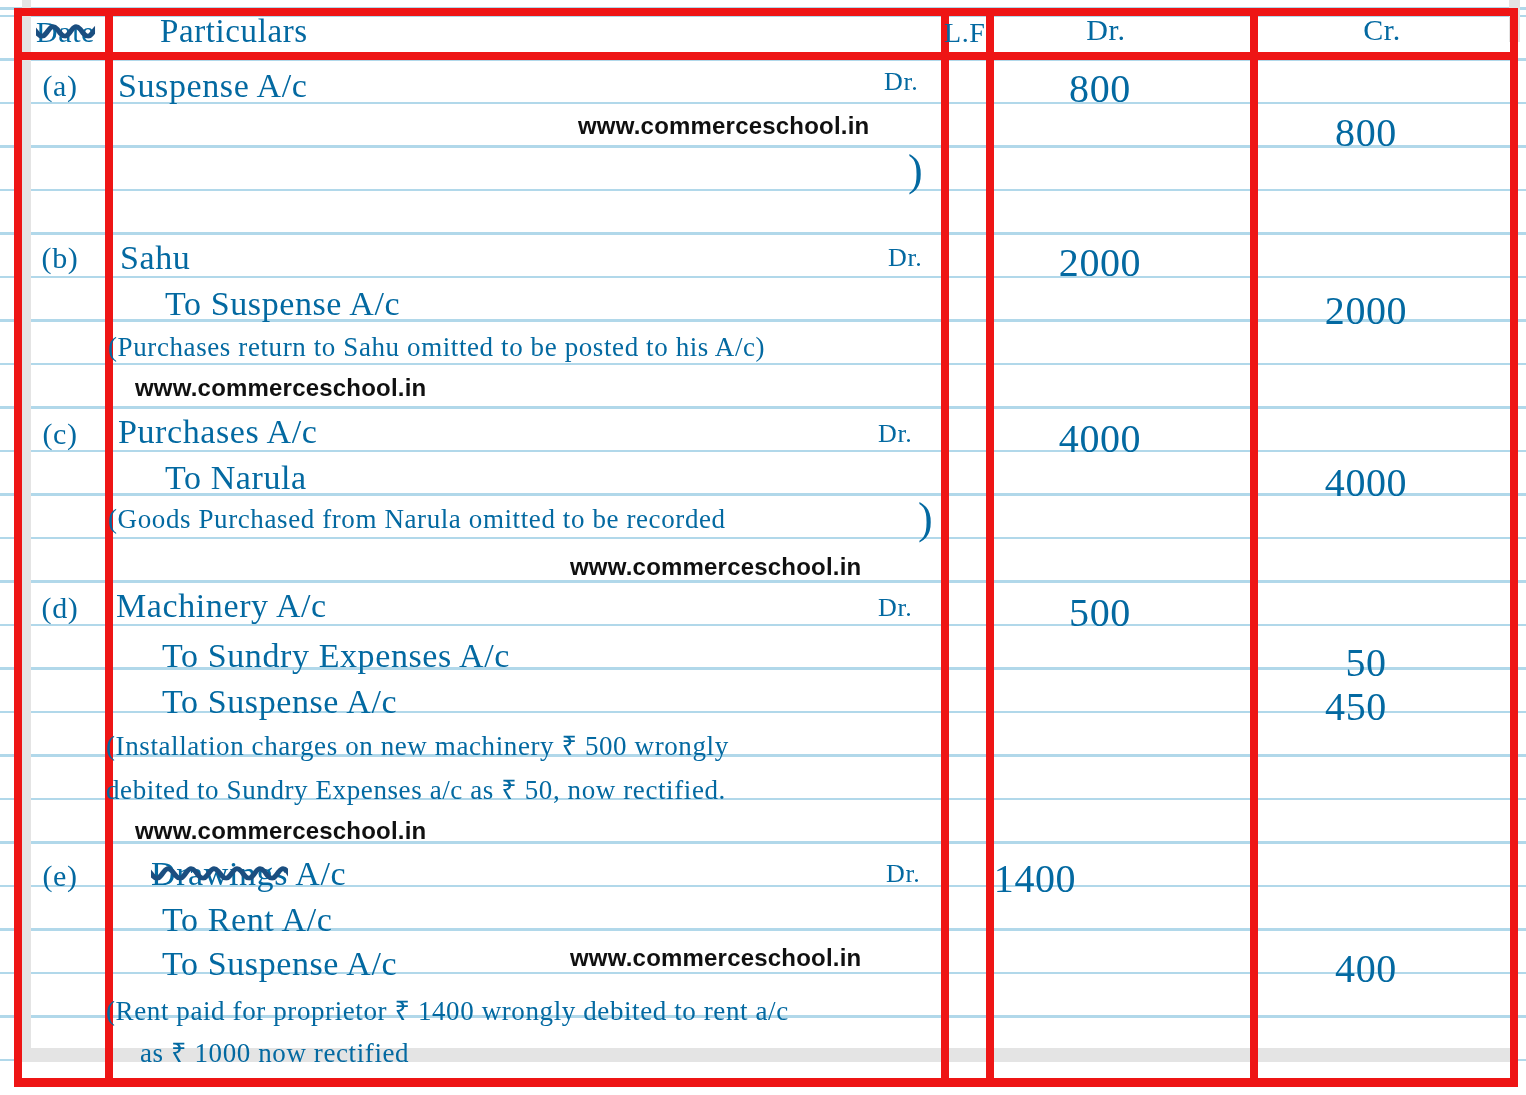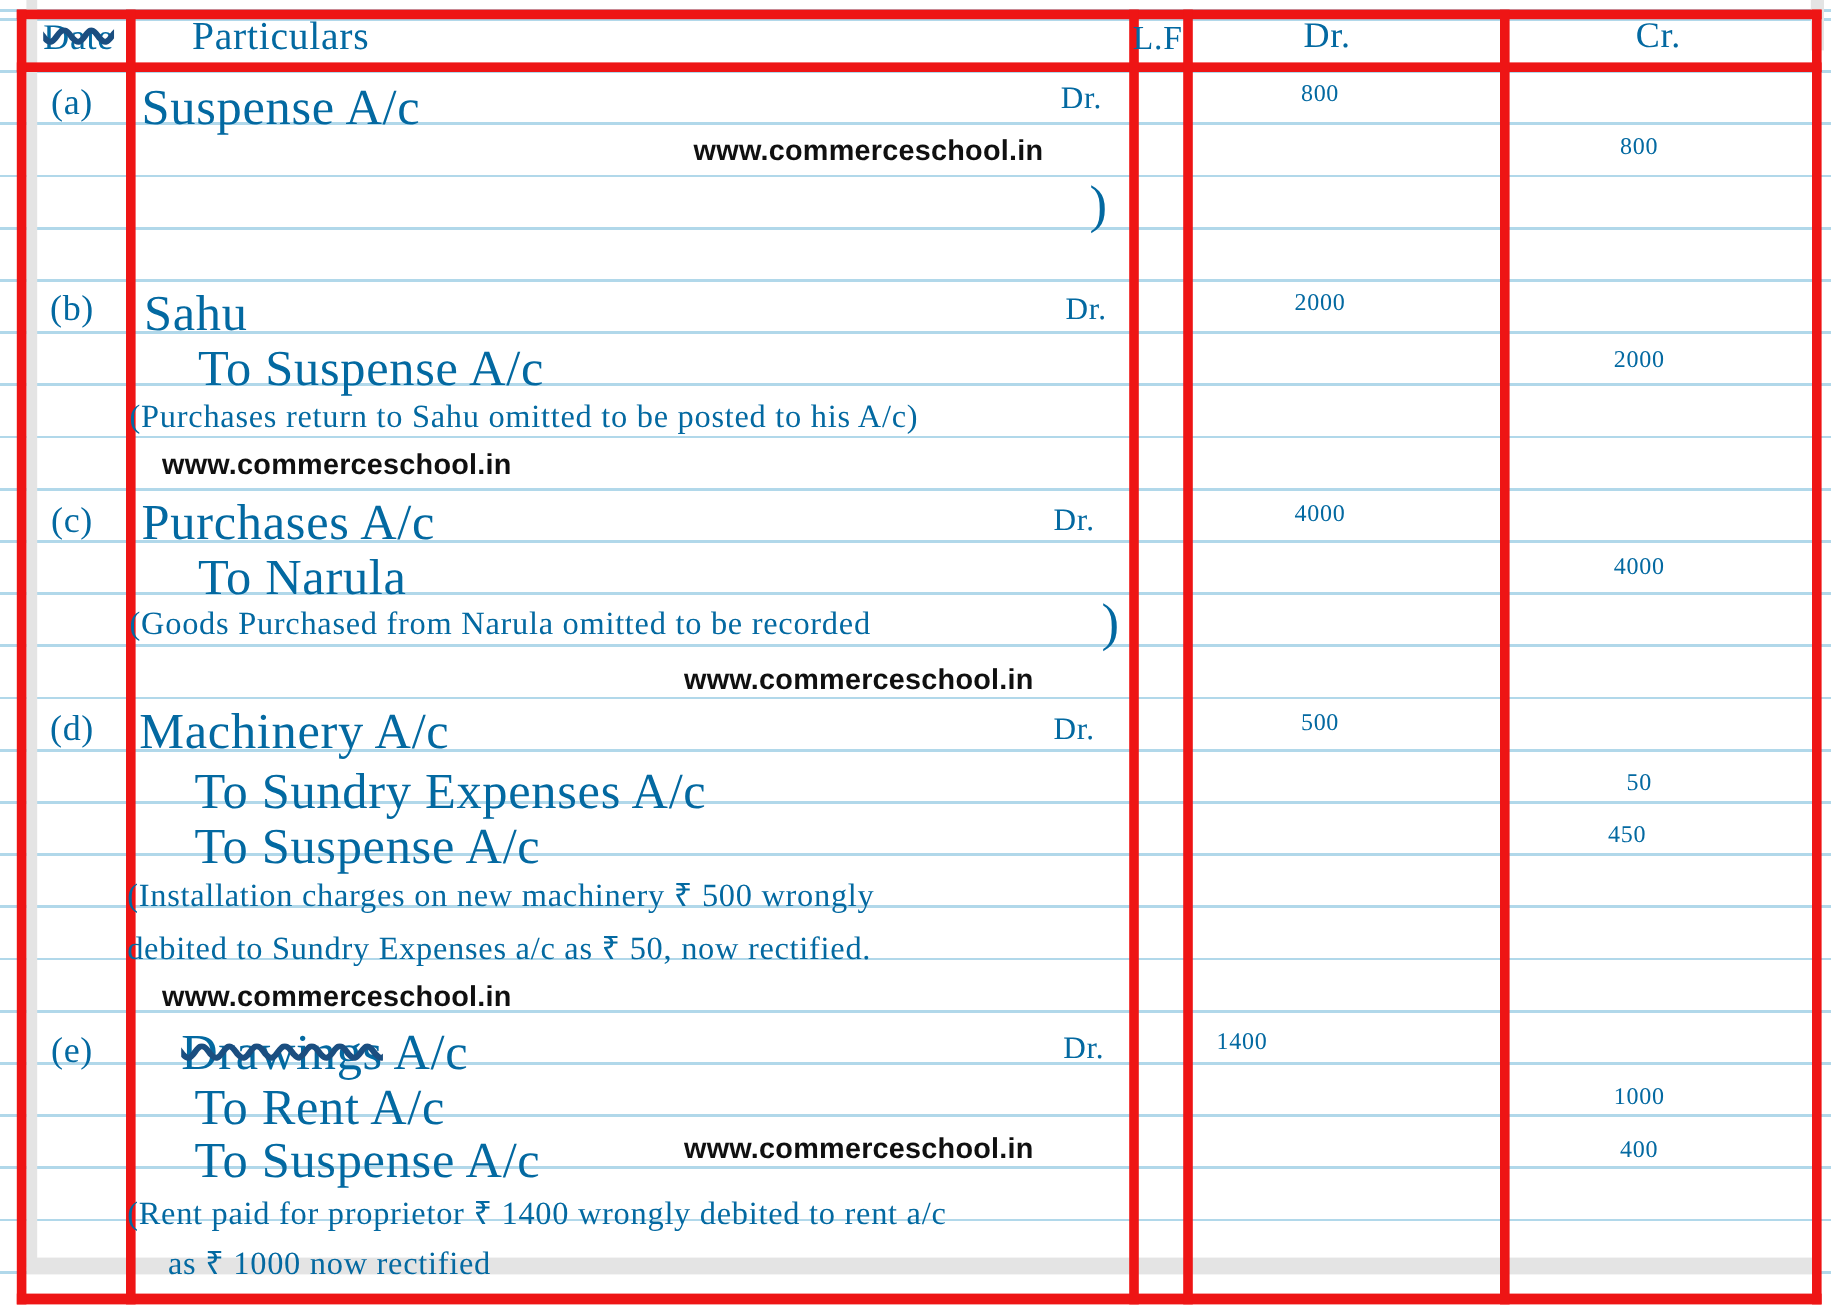"Suspense A/c" .acct { font-size: 42px -> 34px }
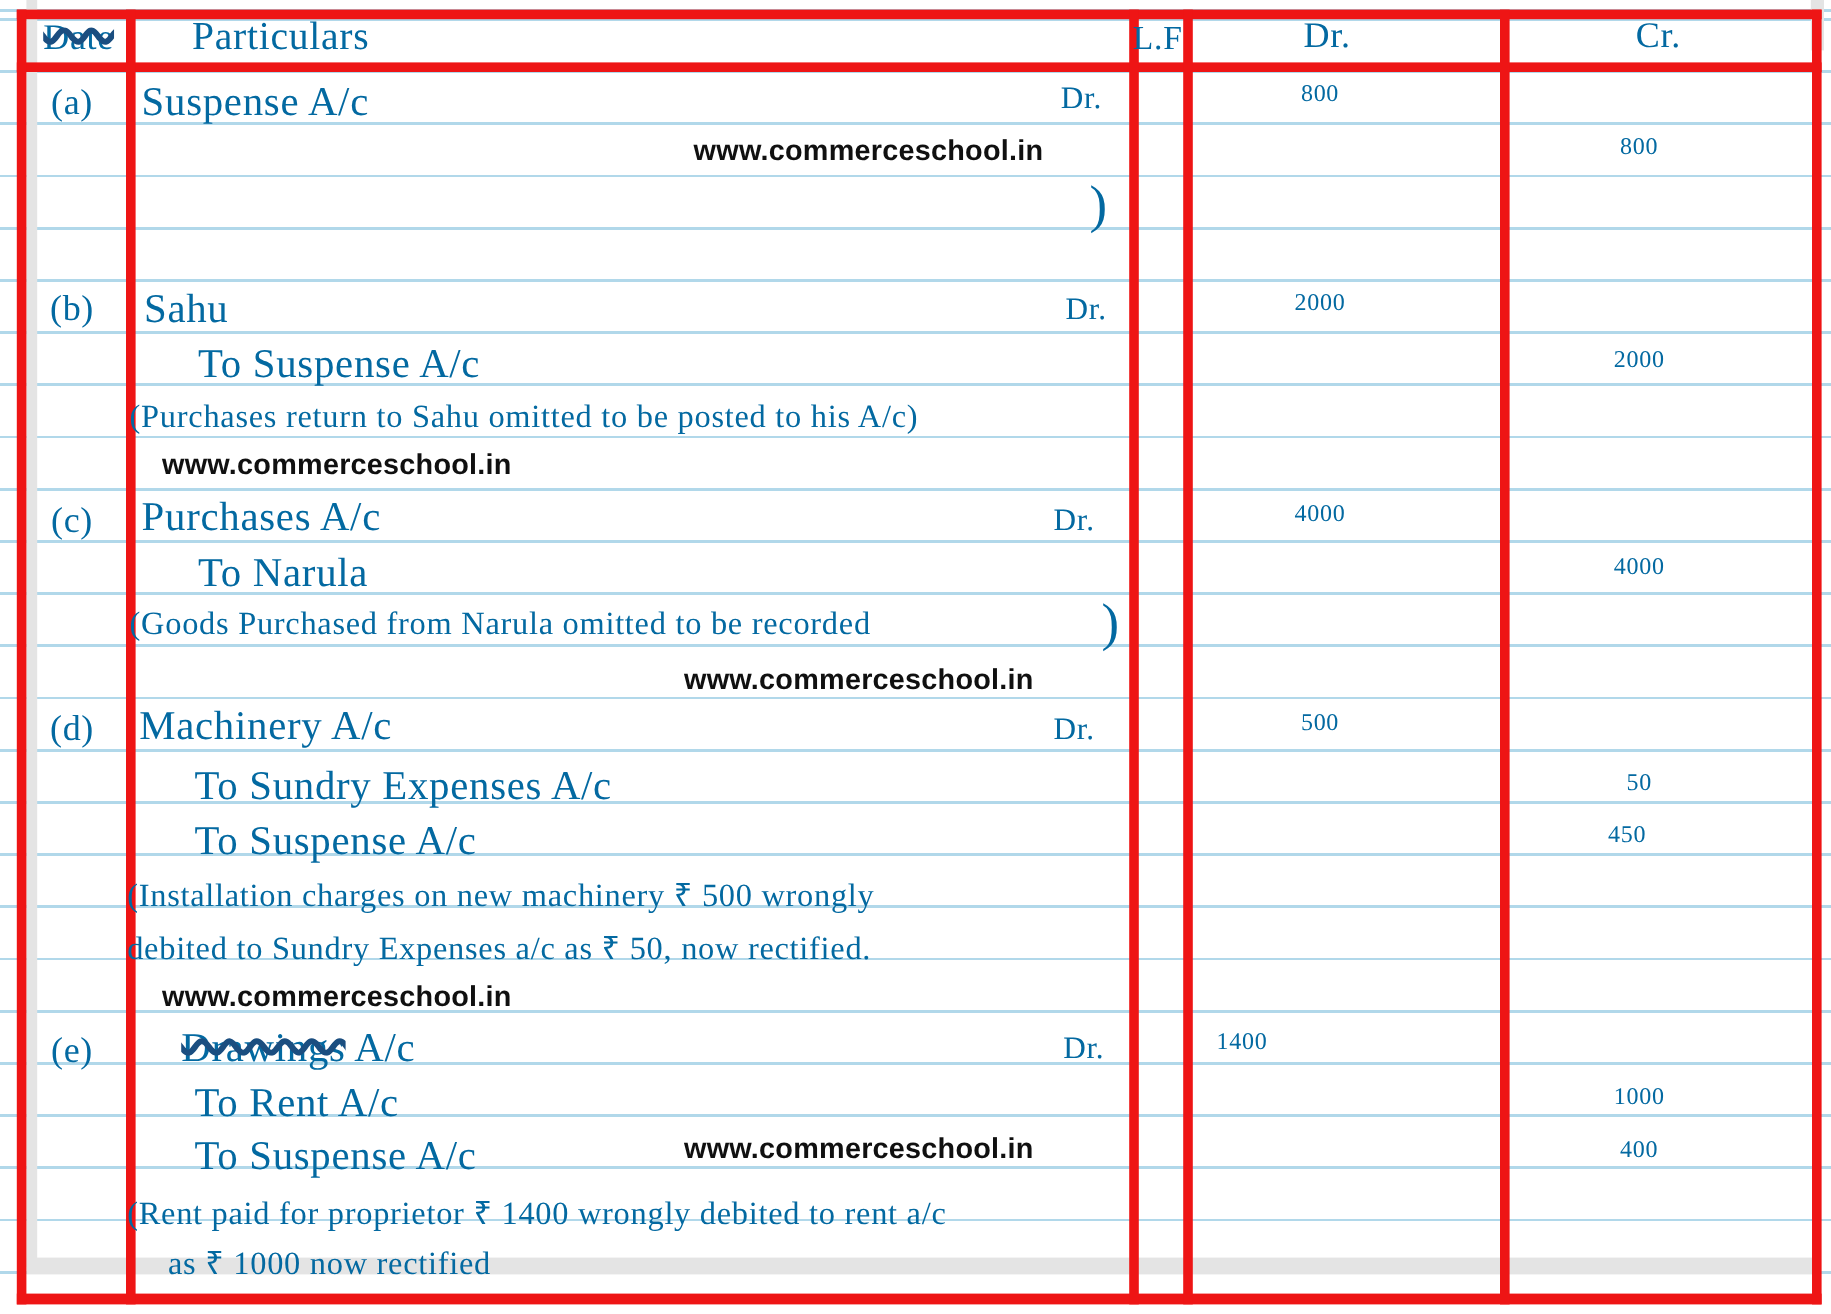"800" .amt { font-size: 20px -> 40px }
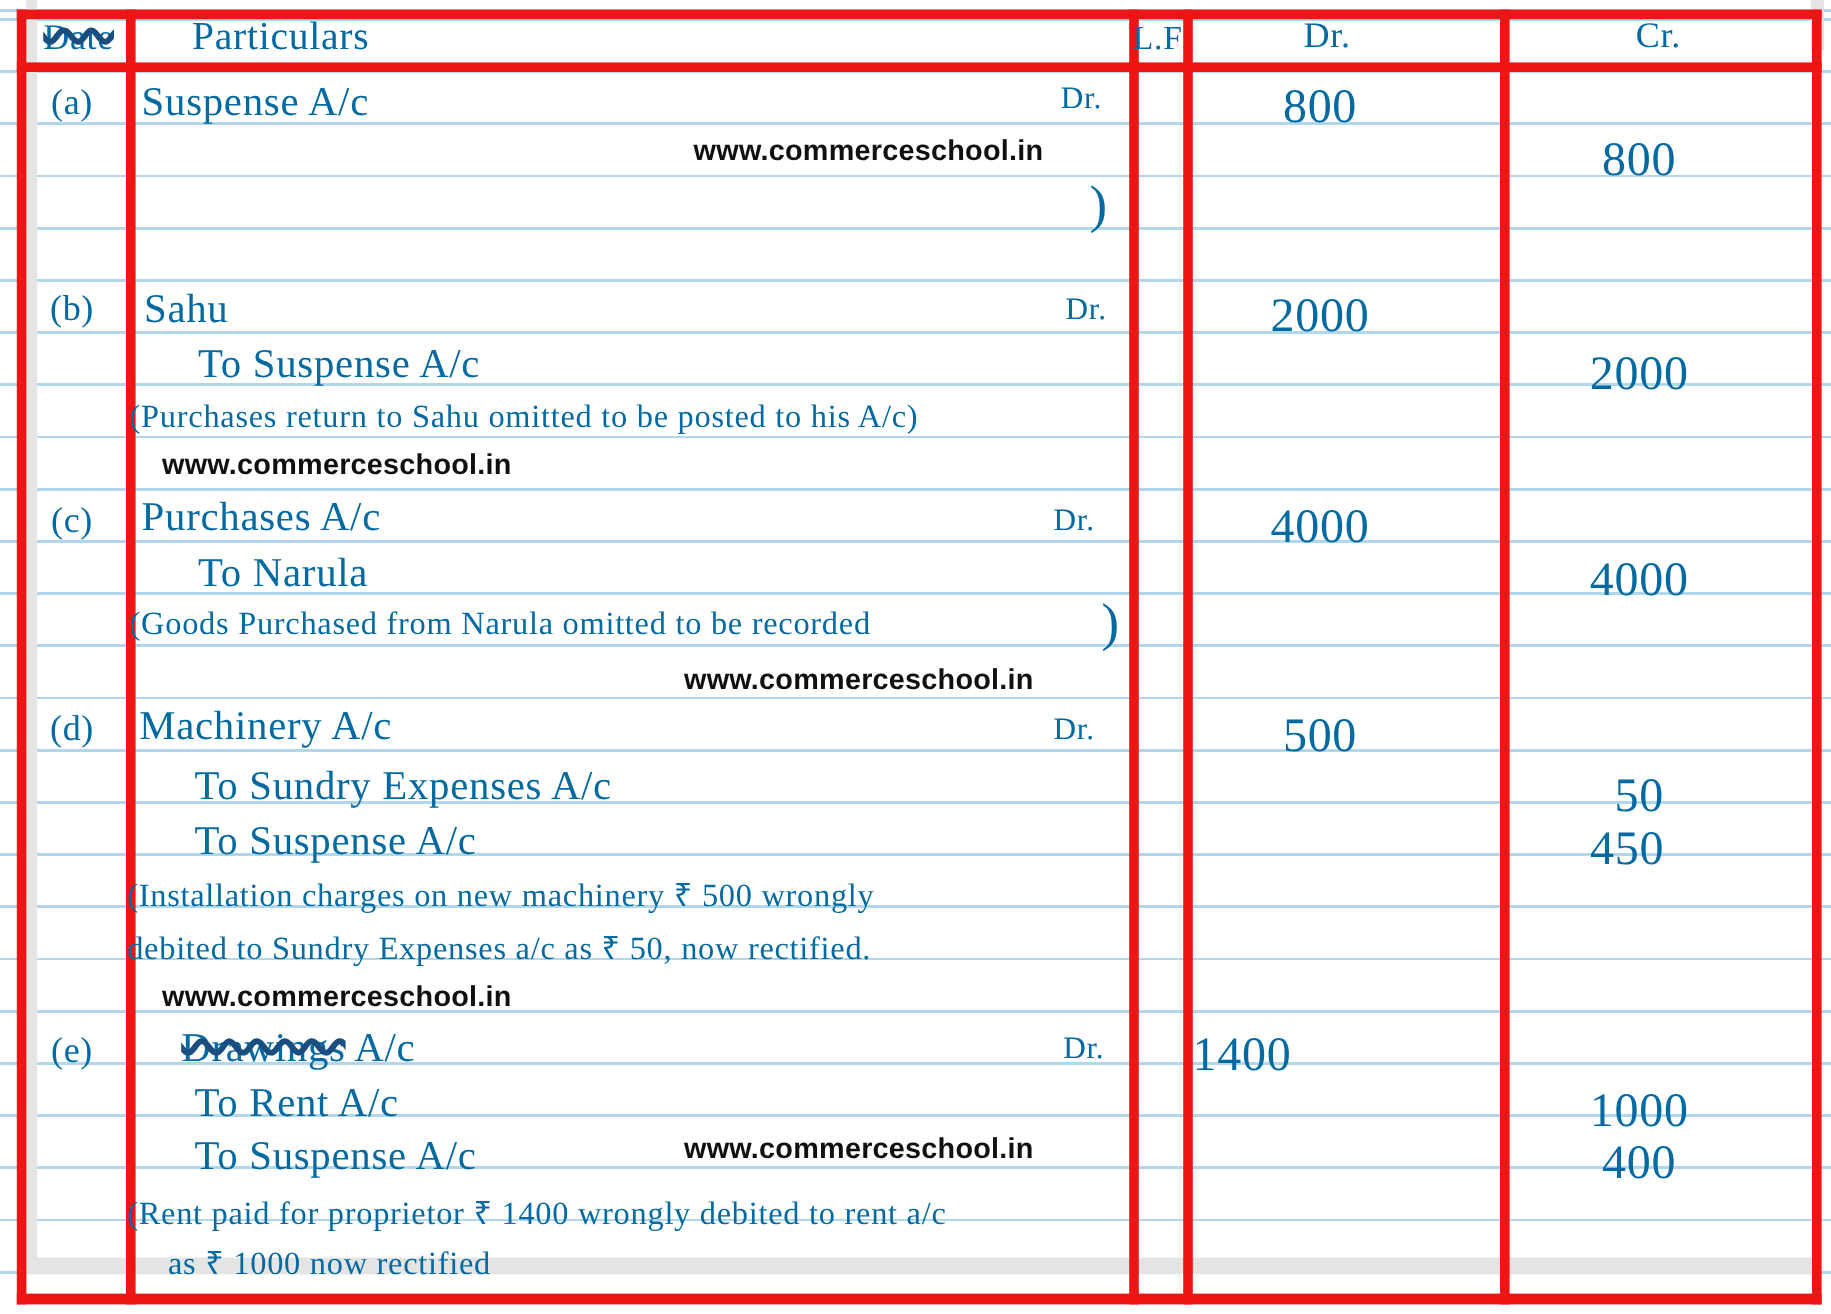"1000" div.ink { html: <div>1000</div> -> none }
